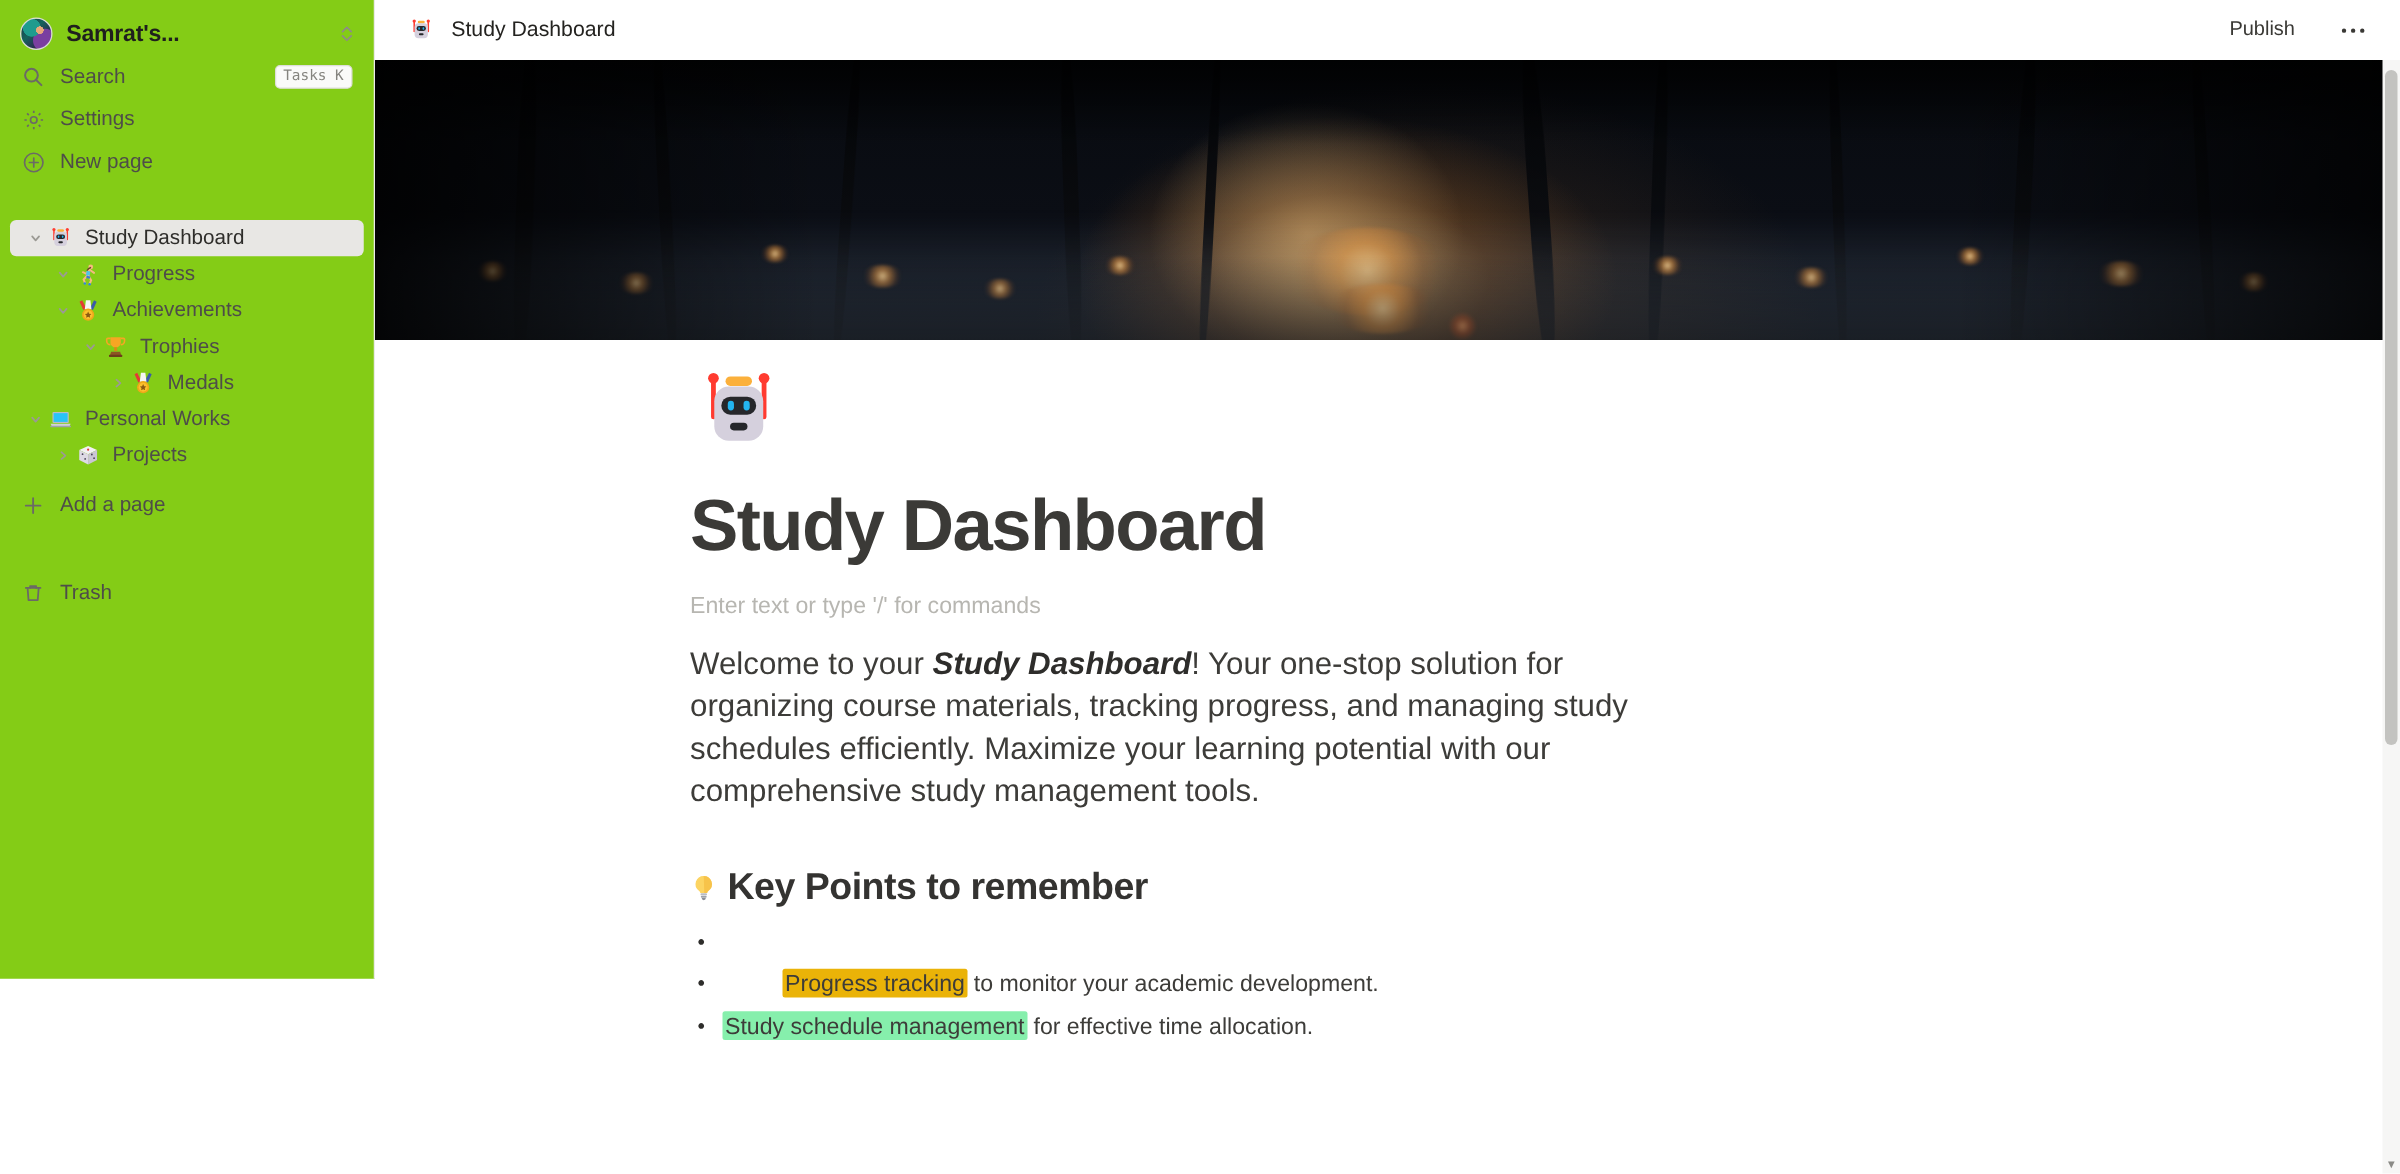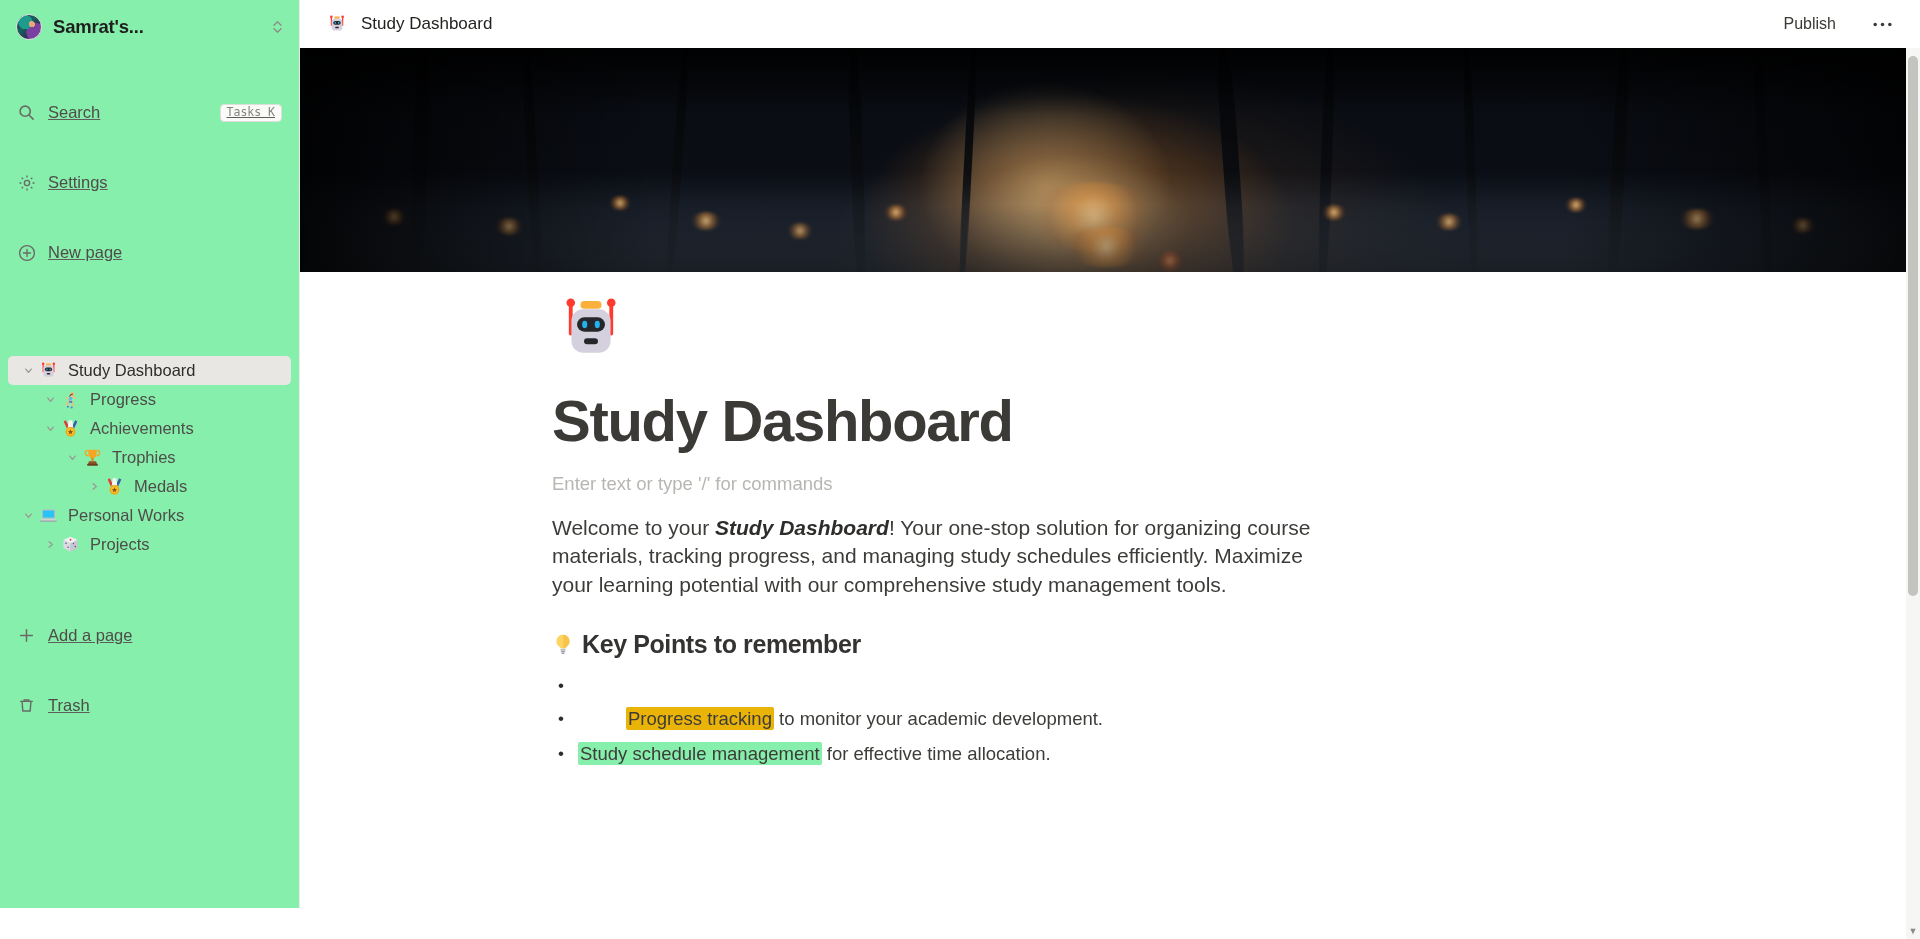"Samrat's..." .sidebar { background: #86efac -> #84cc16; gap: 36px -> none; height: 908px -> 783px }
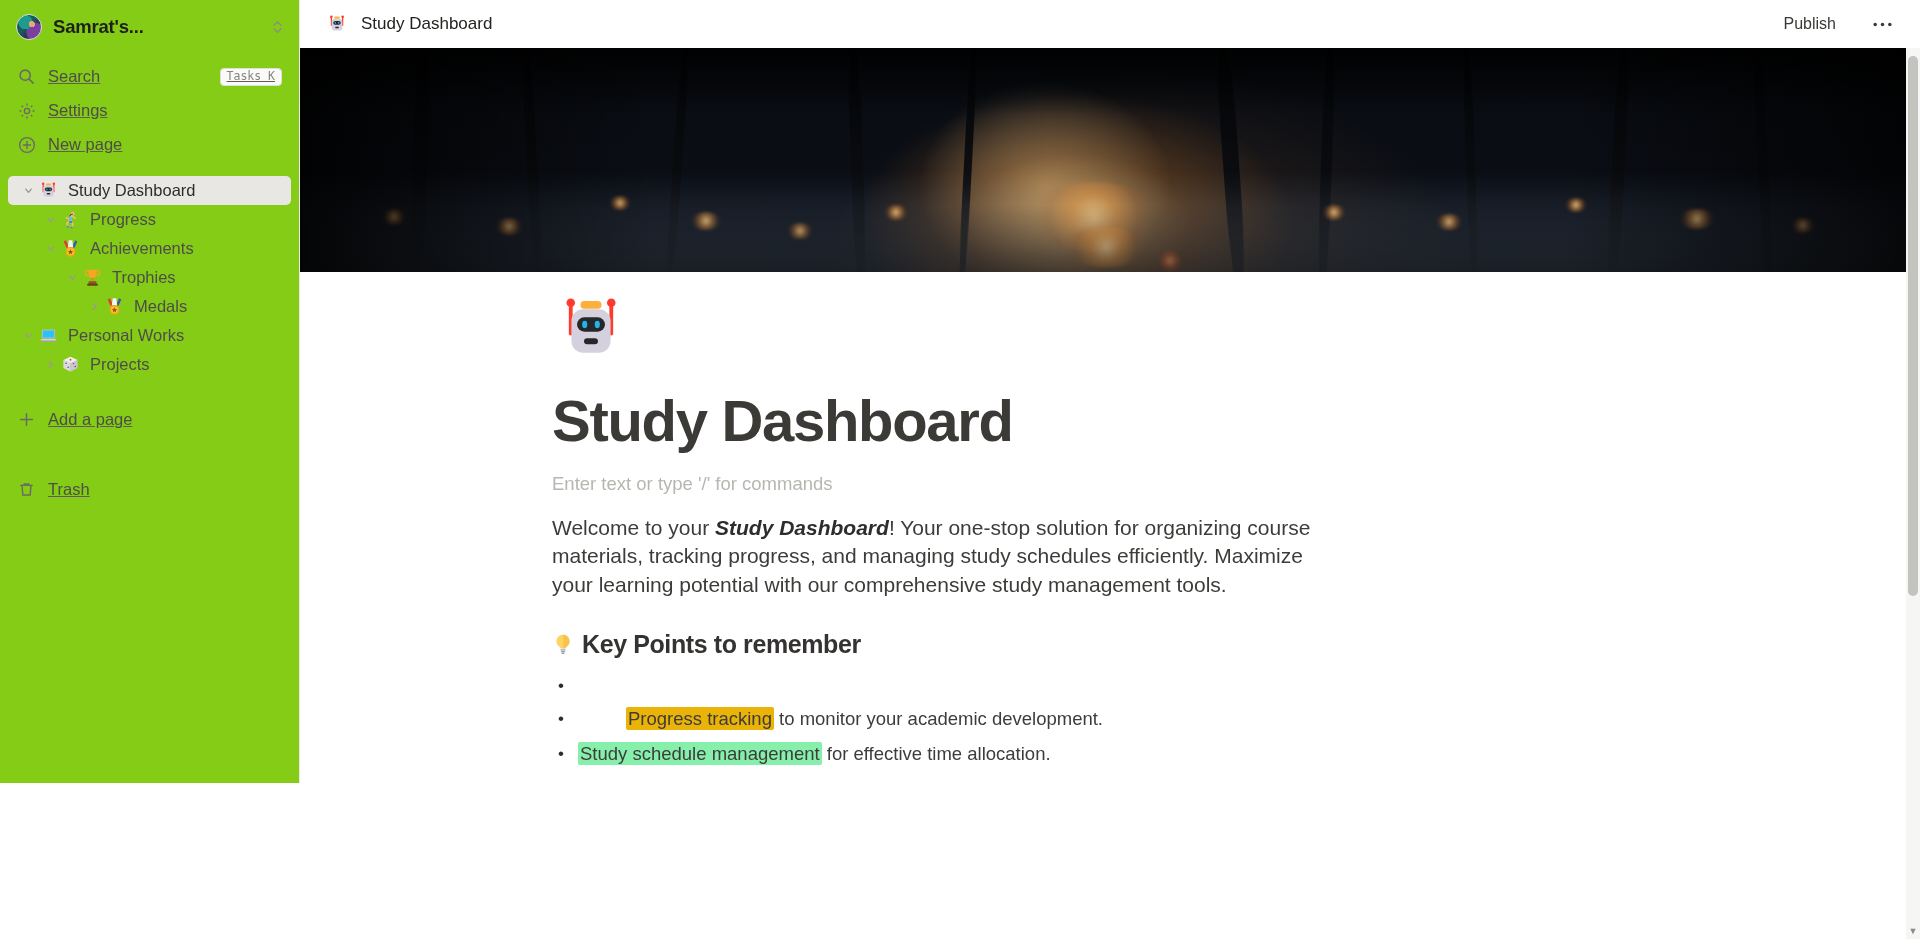"Search" .nav-row { align-items: flex-end -> flex-start; text-decoration: underline -> none }
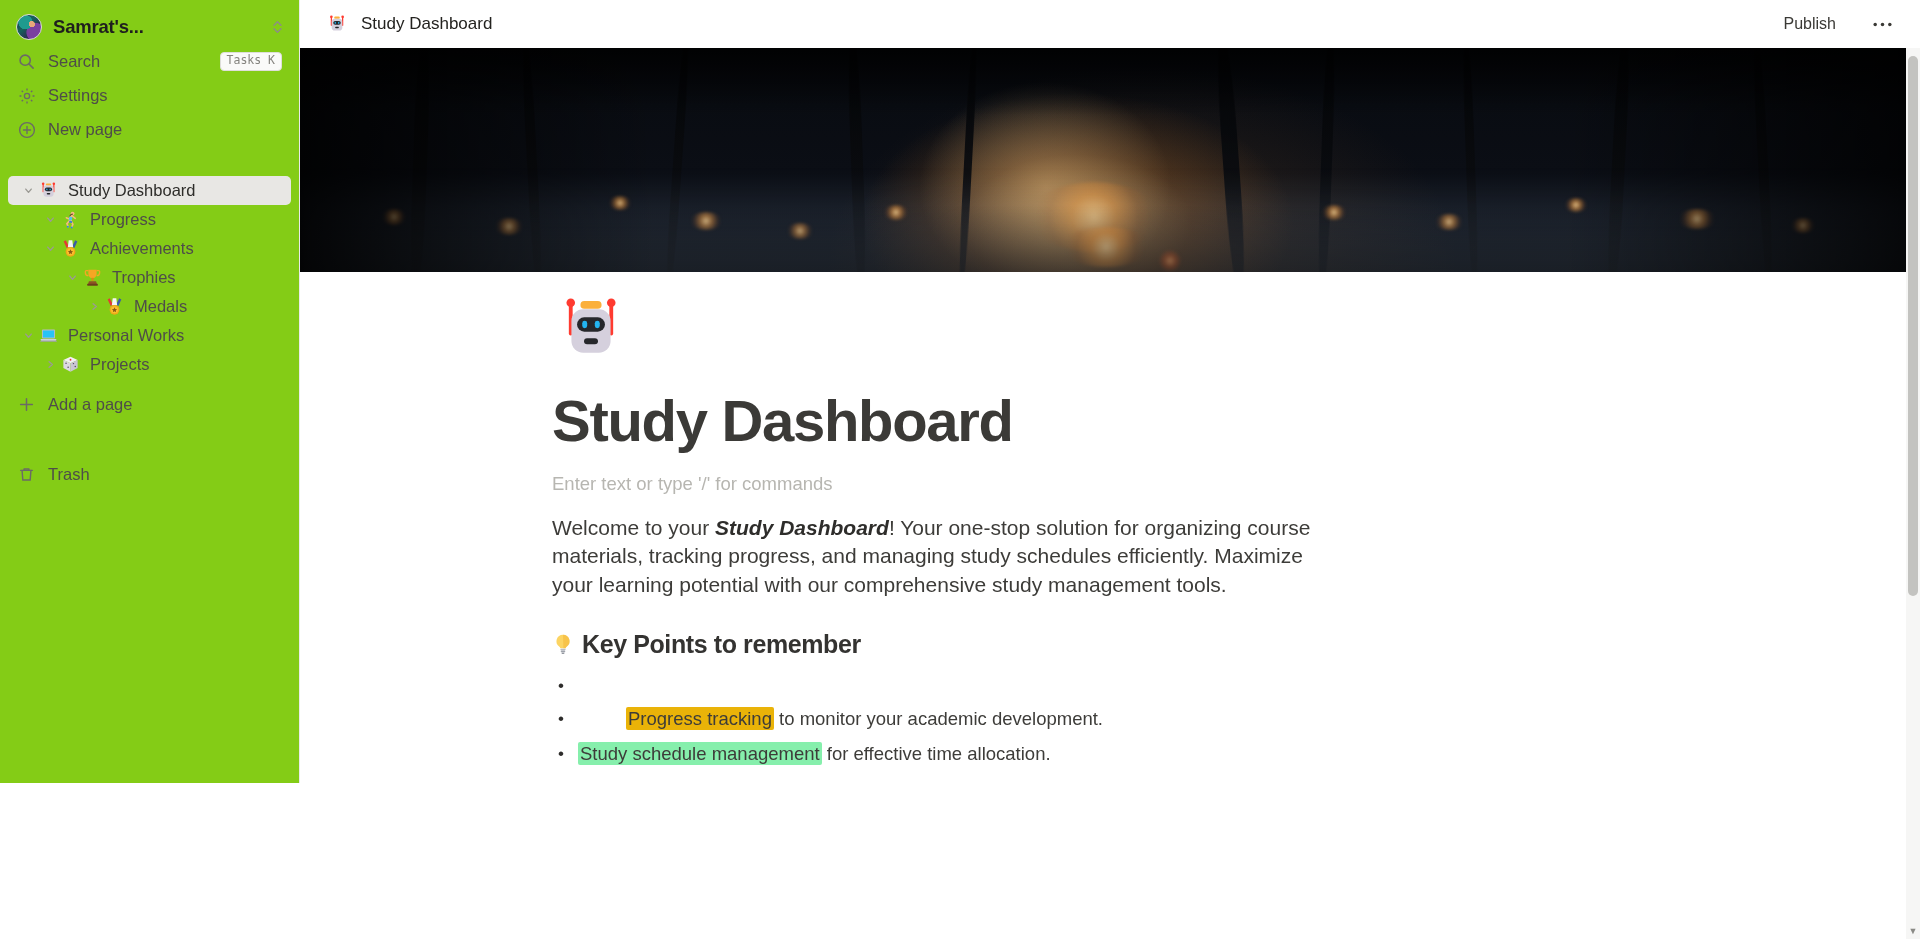"Welcome to your Study Dashboard!" .para { font-size: 21px -> 25px }
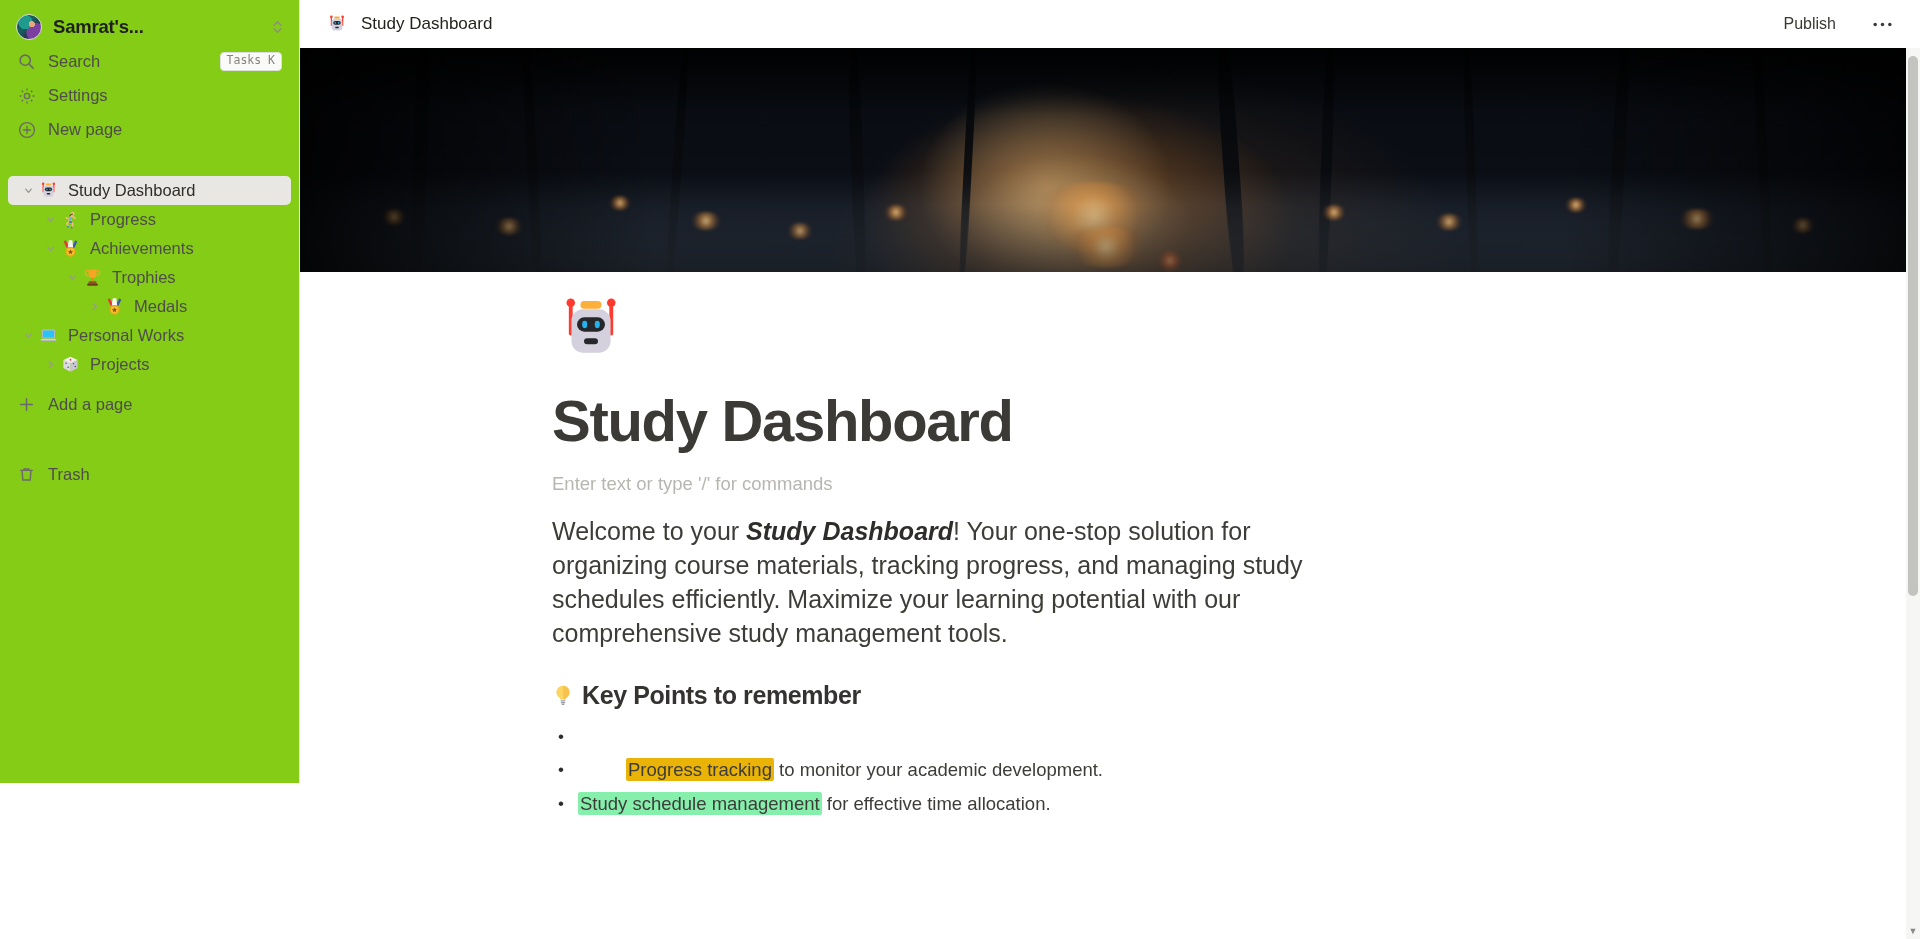"Key Points to remember" .h3 { font-size: 25px -> 30px; margin-top: 30px -> 42px }
